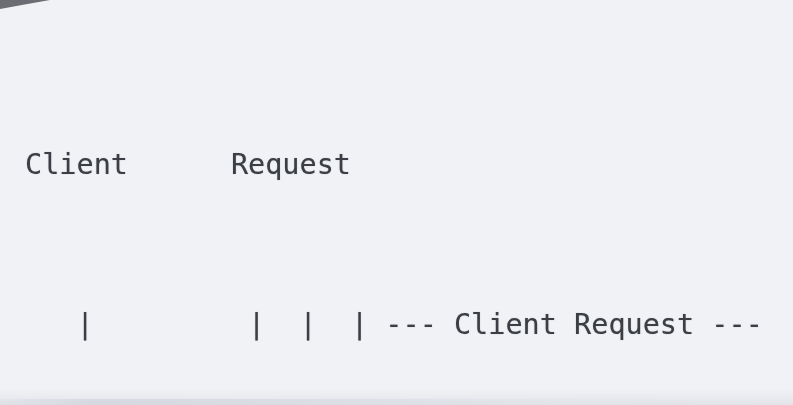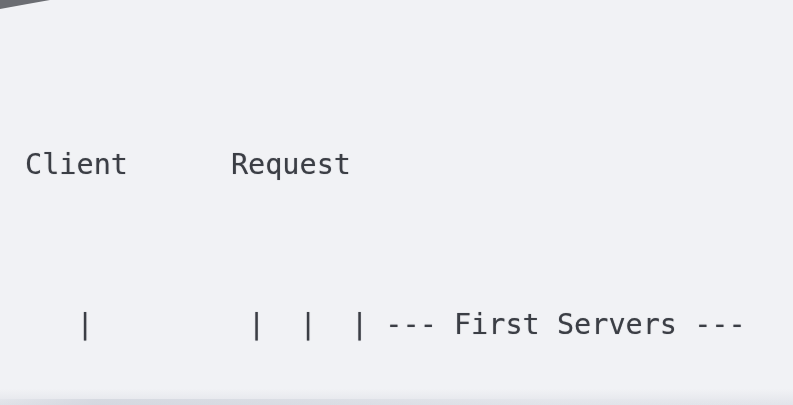"--- First Servers ---" span.label { text: First Servers -> Client Request }
